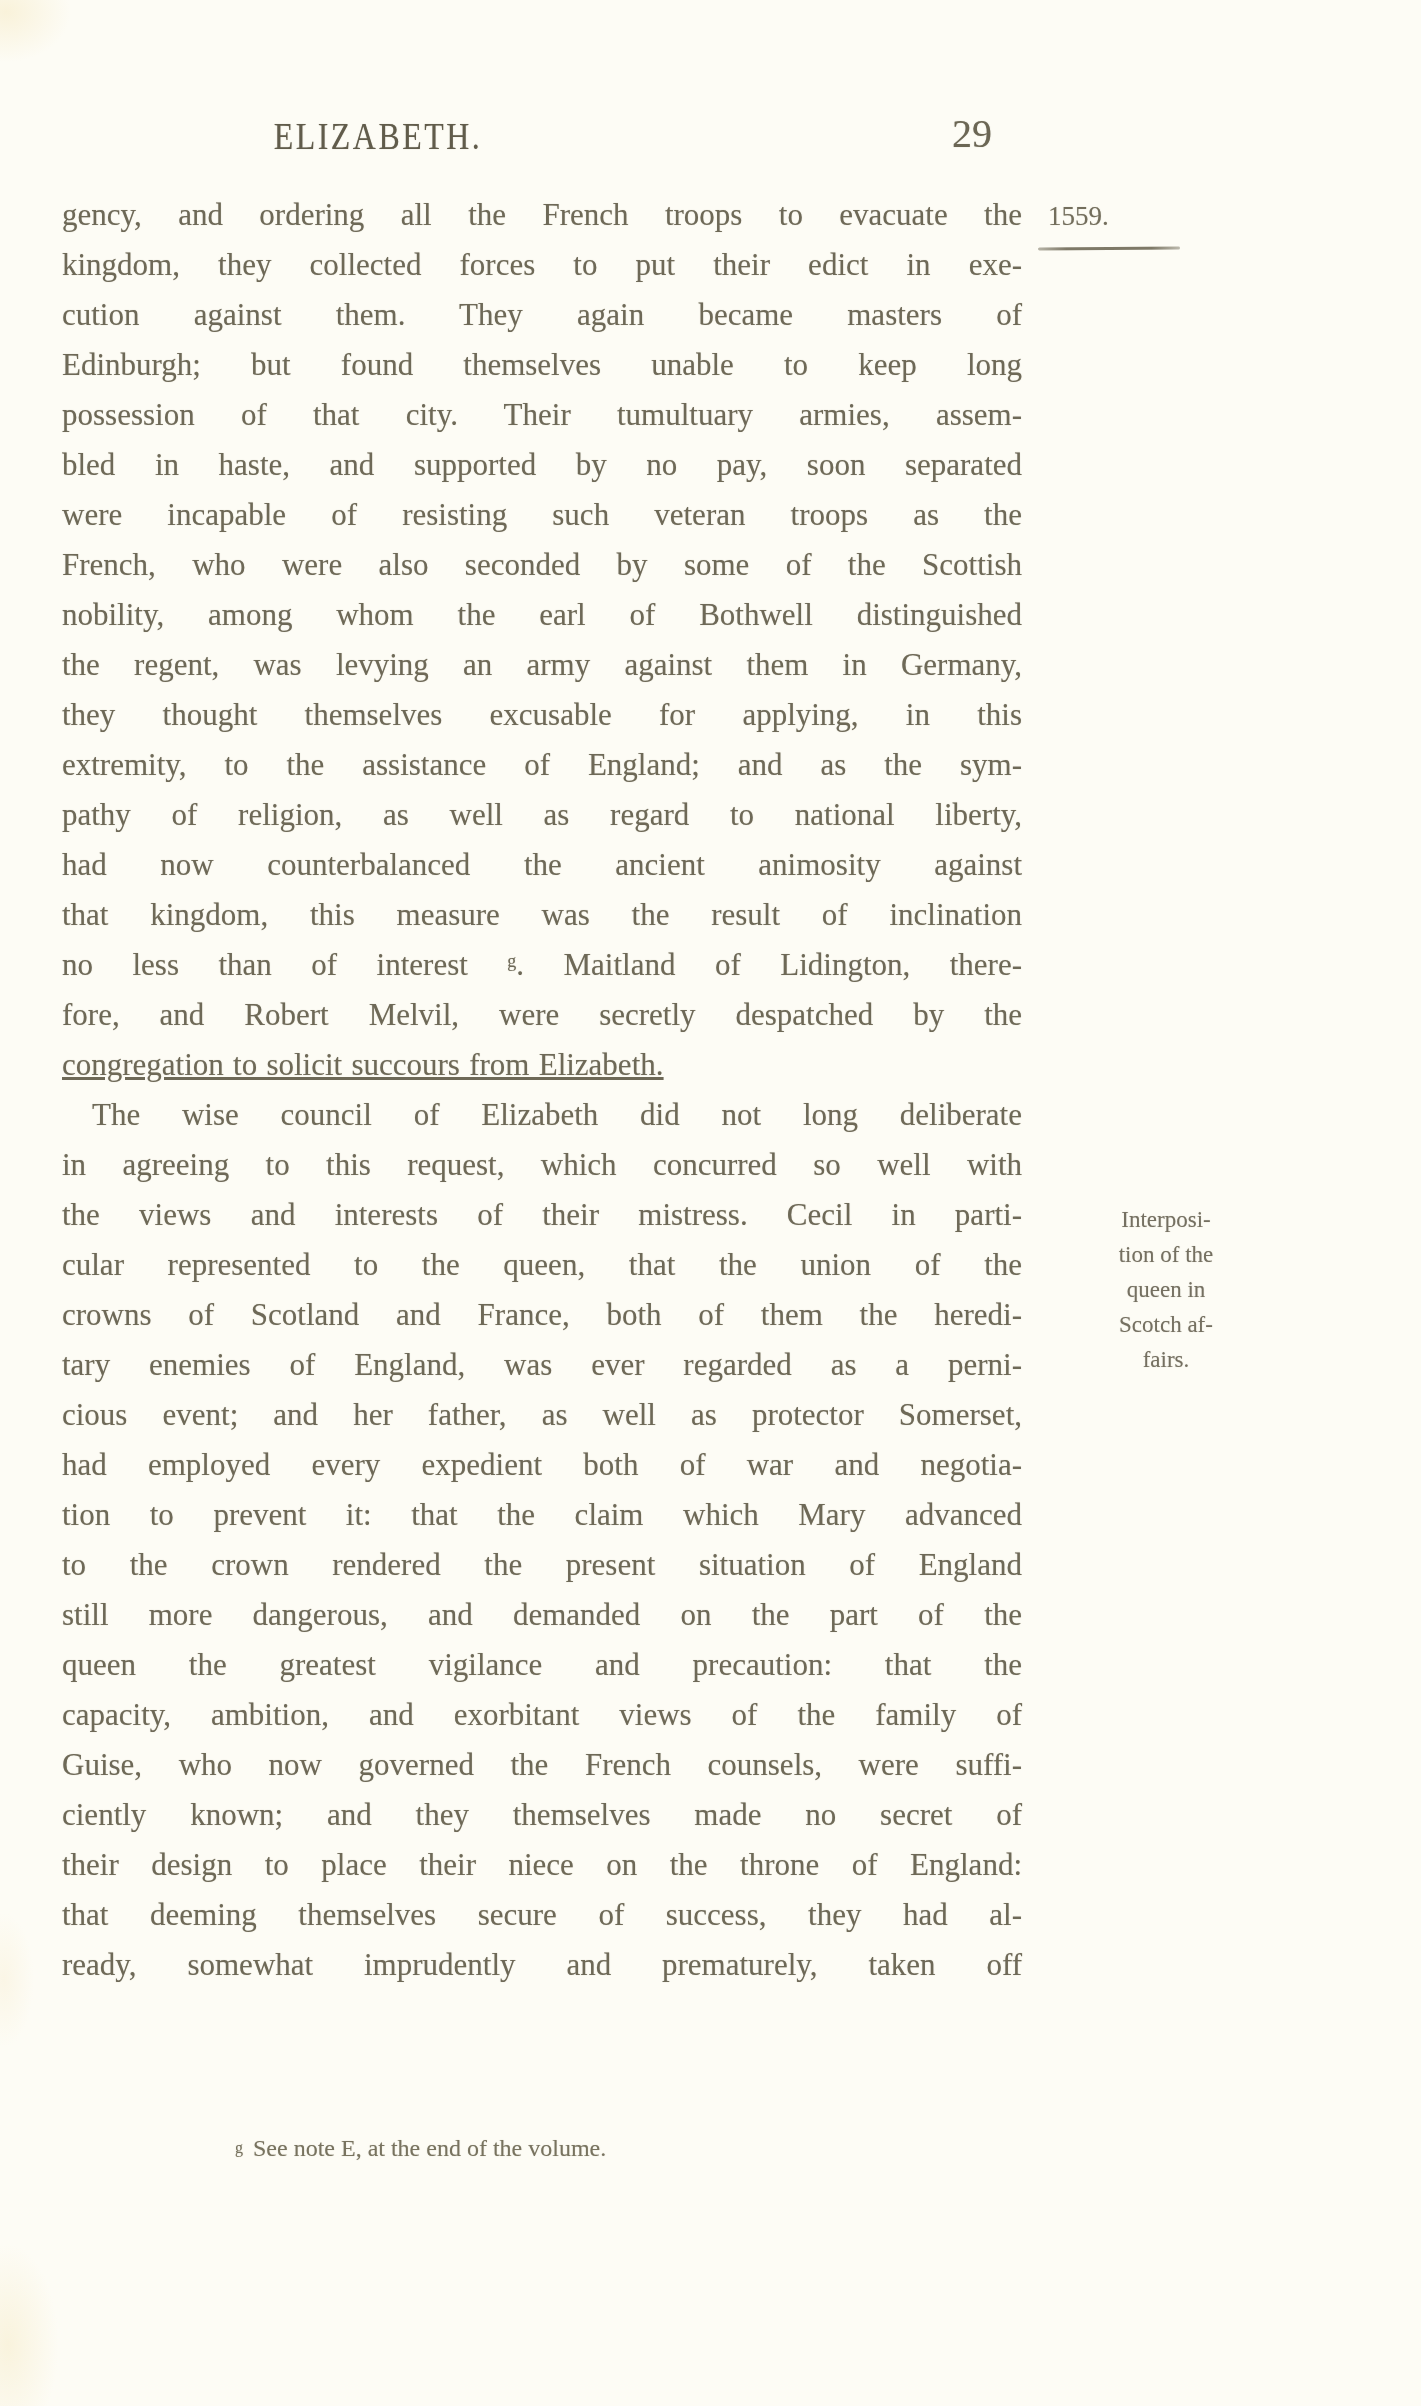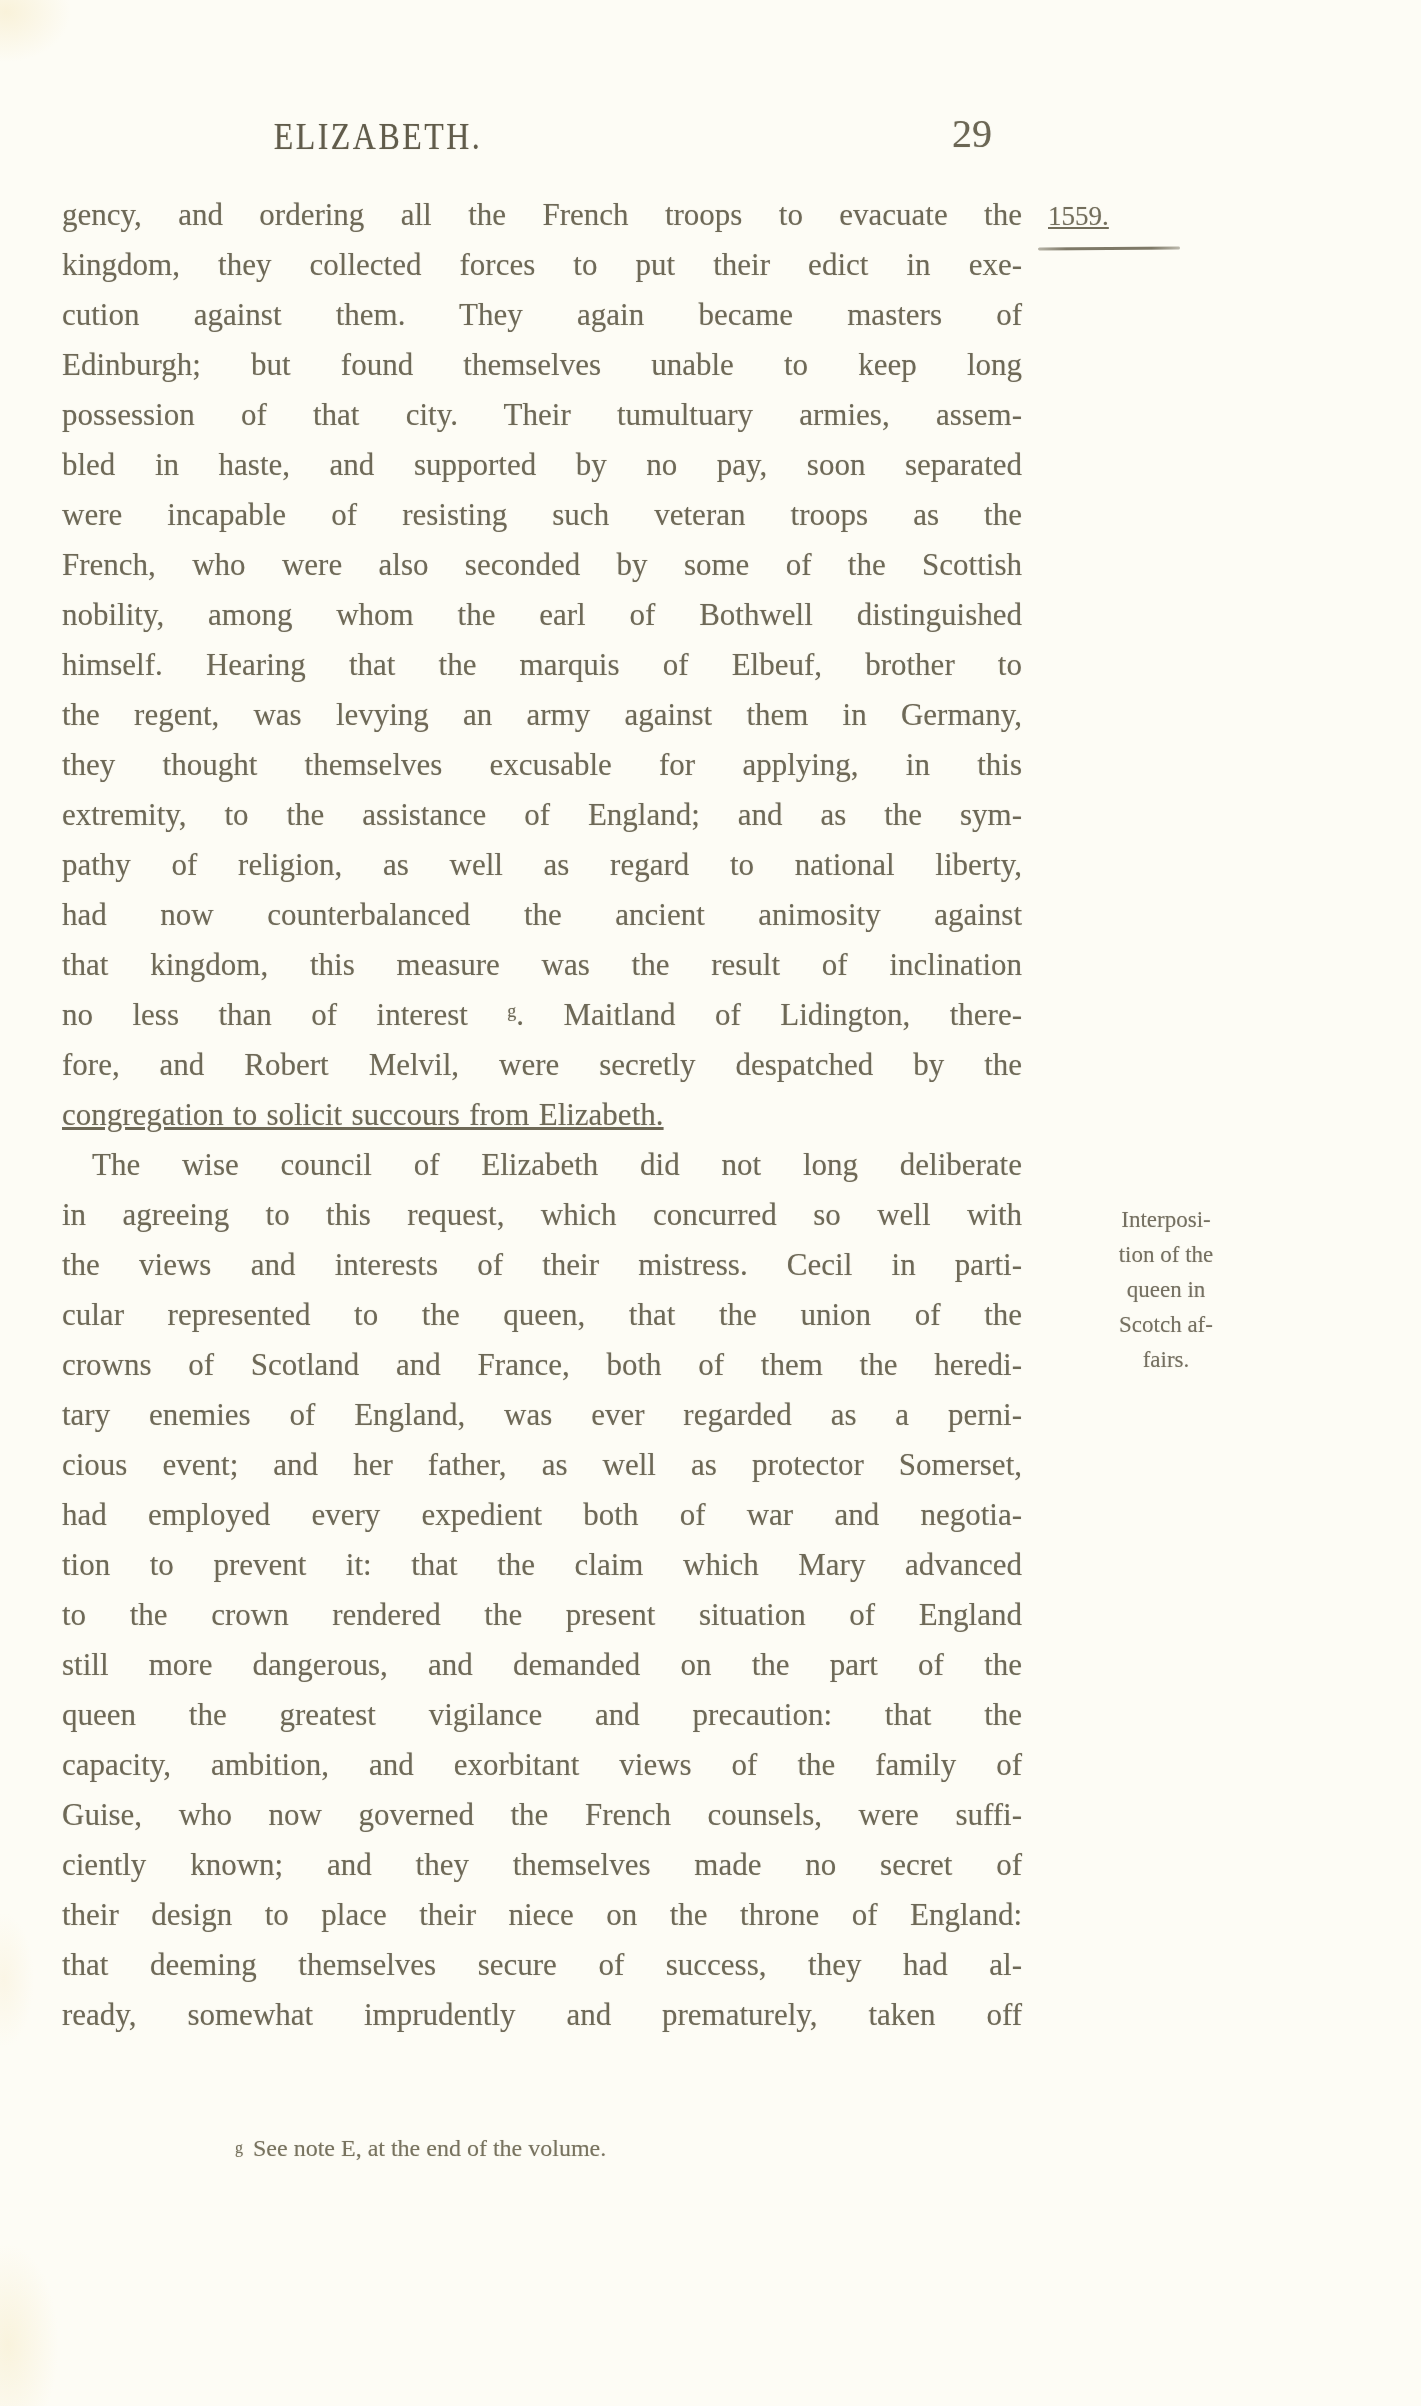"1559." #sidenote-year { text-decoration: underline -> none }
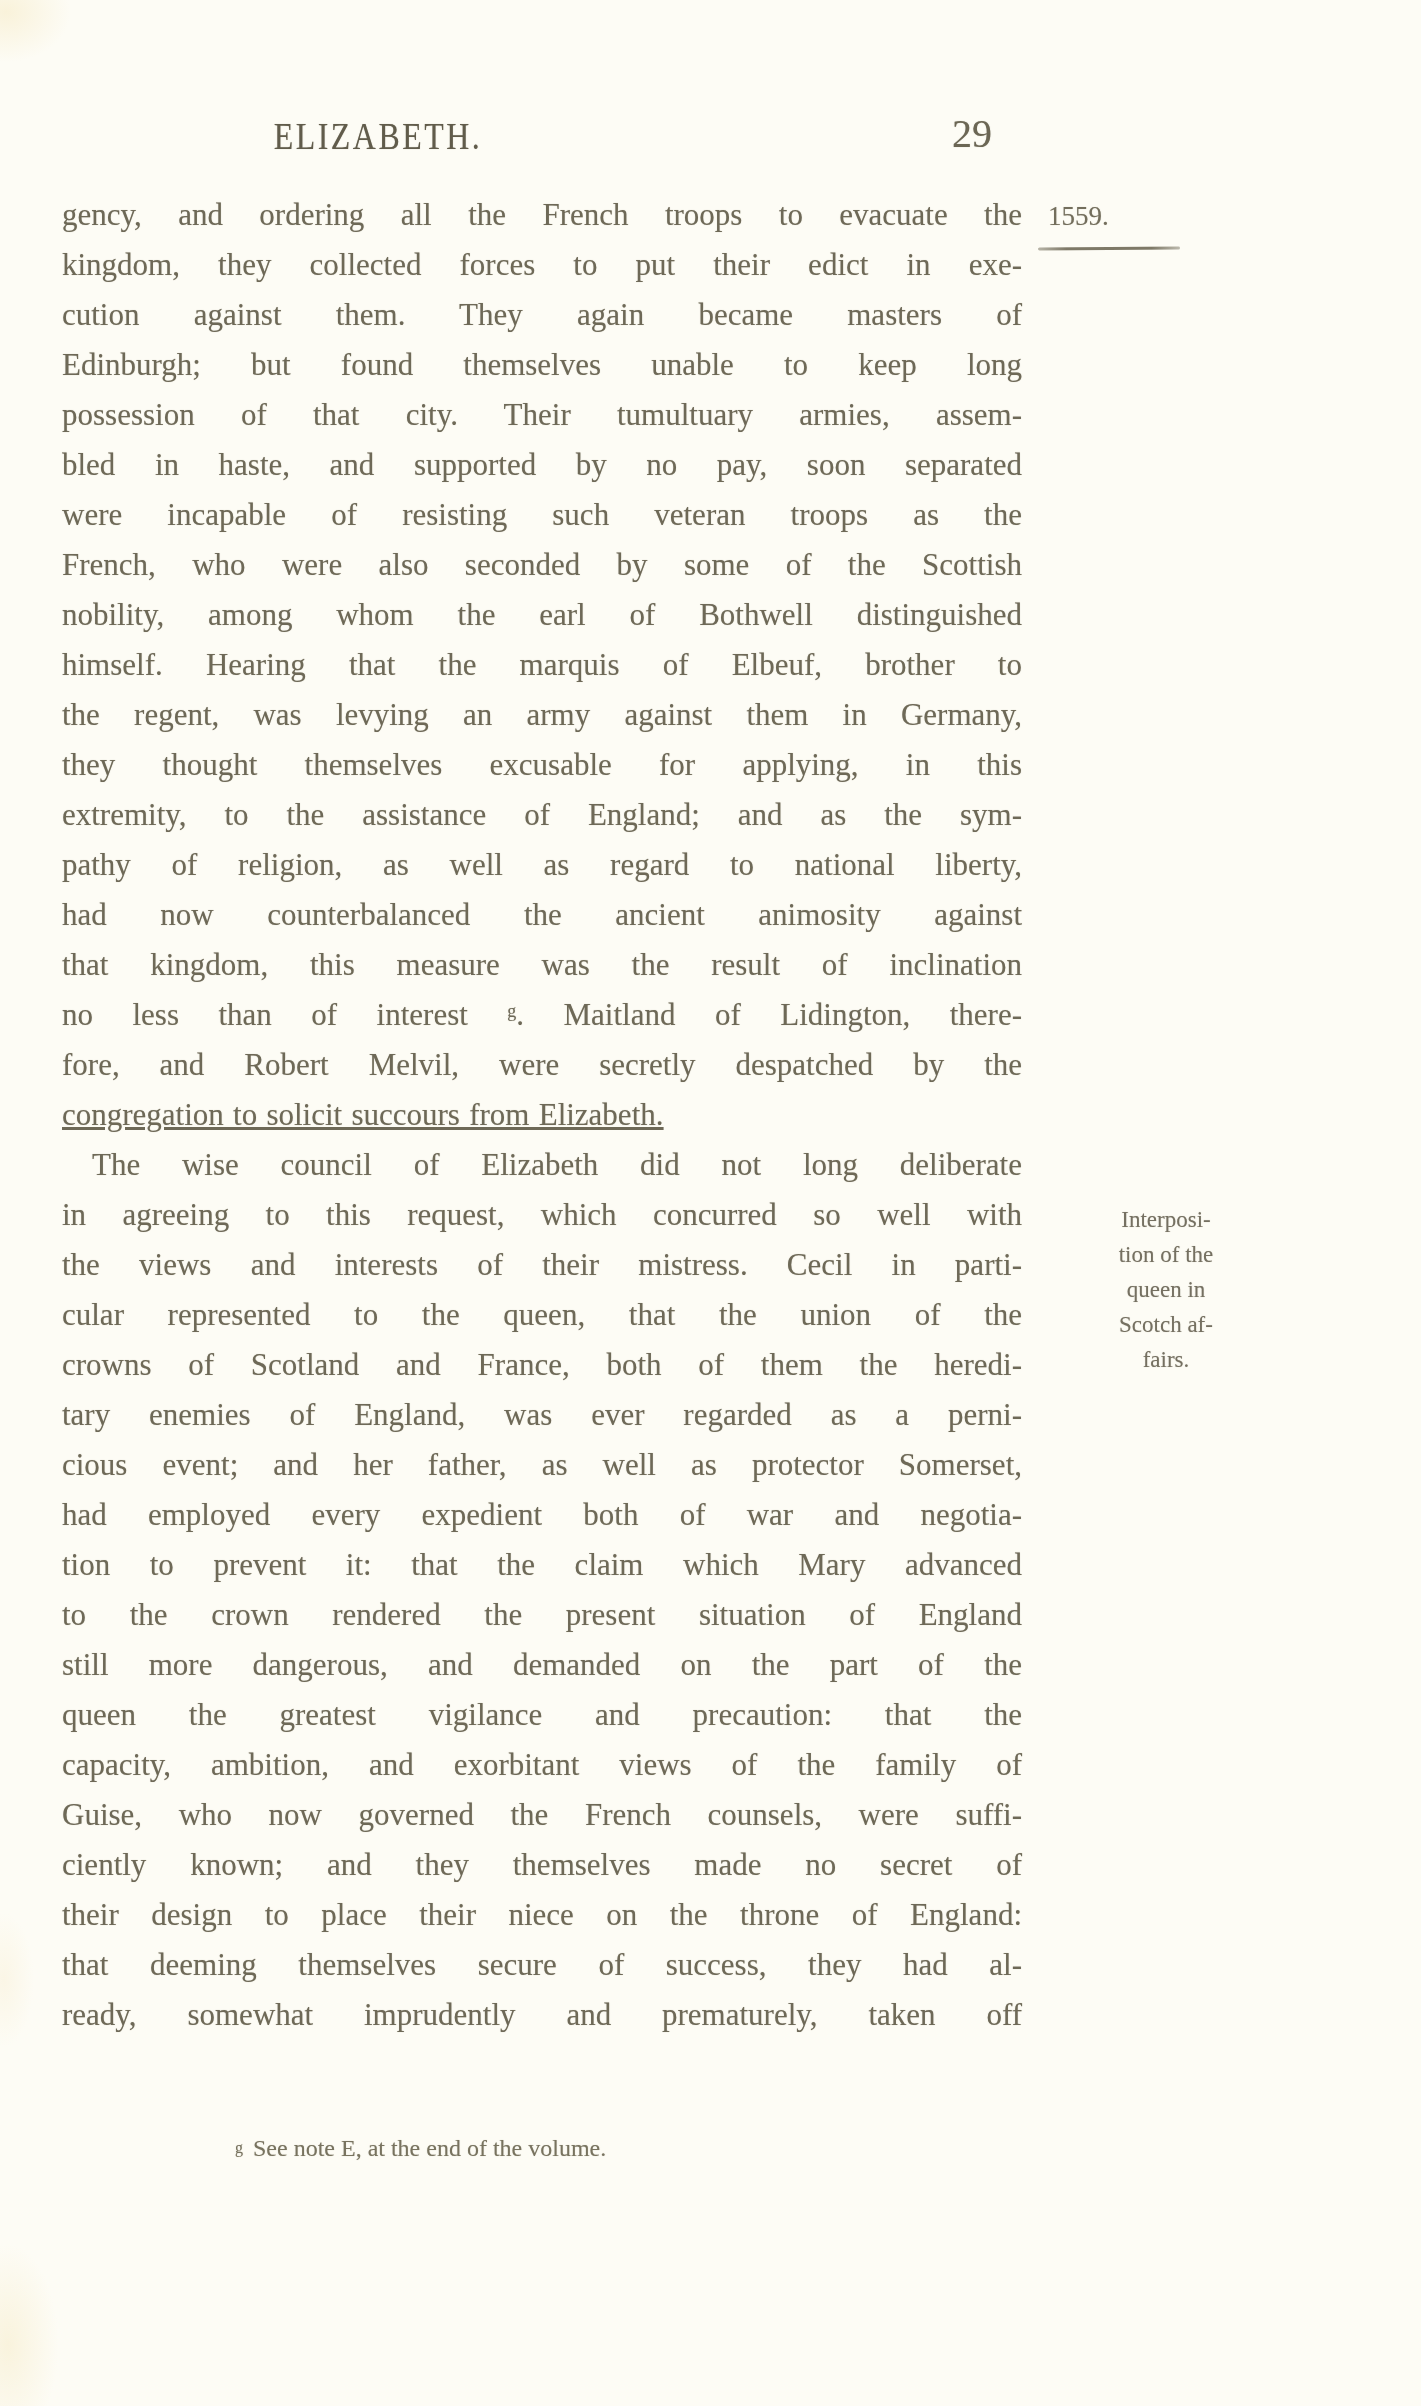"himself. Hearing that the marquis" div.tline { html: <div>himself. Hearing that the marquis of Elbeuf, brother to</div> -> none }
